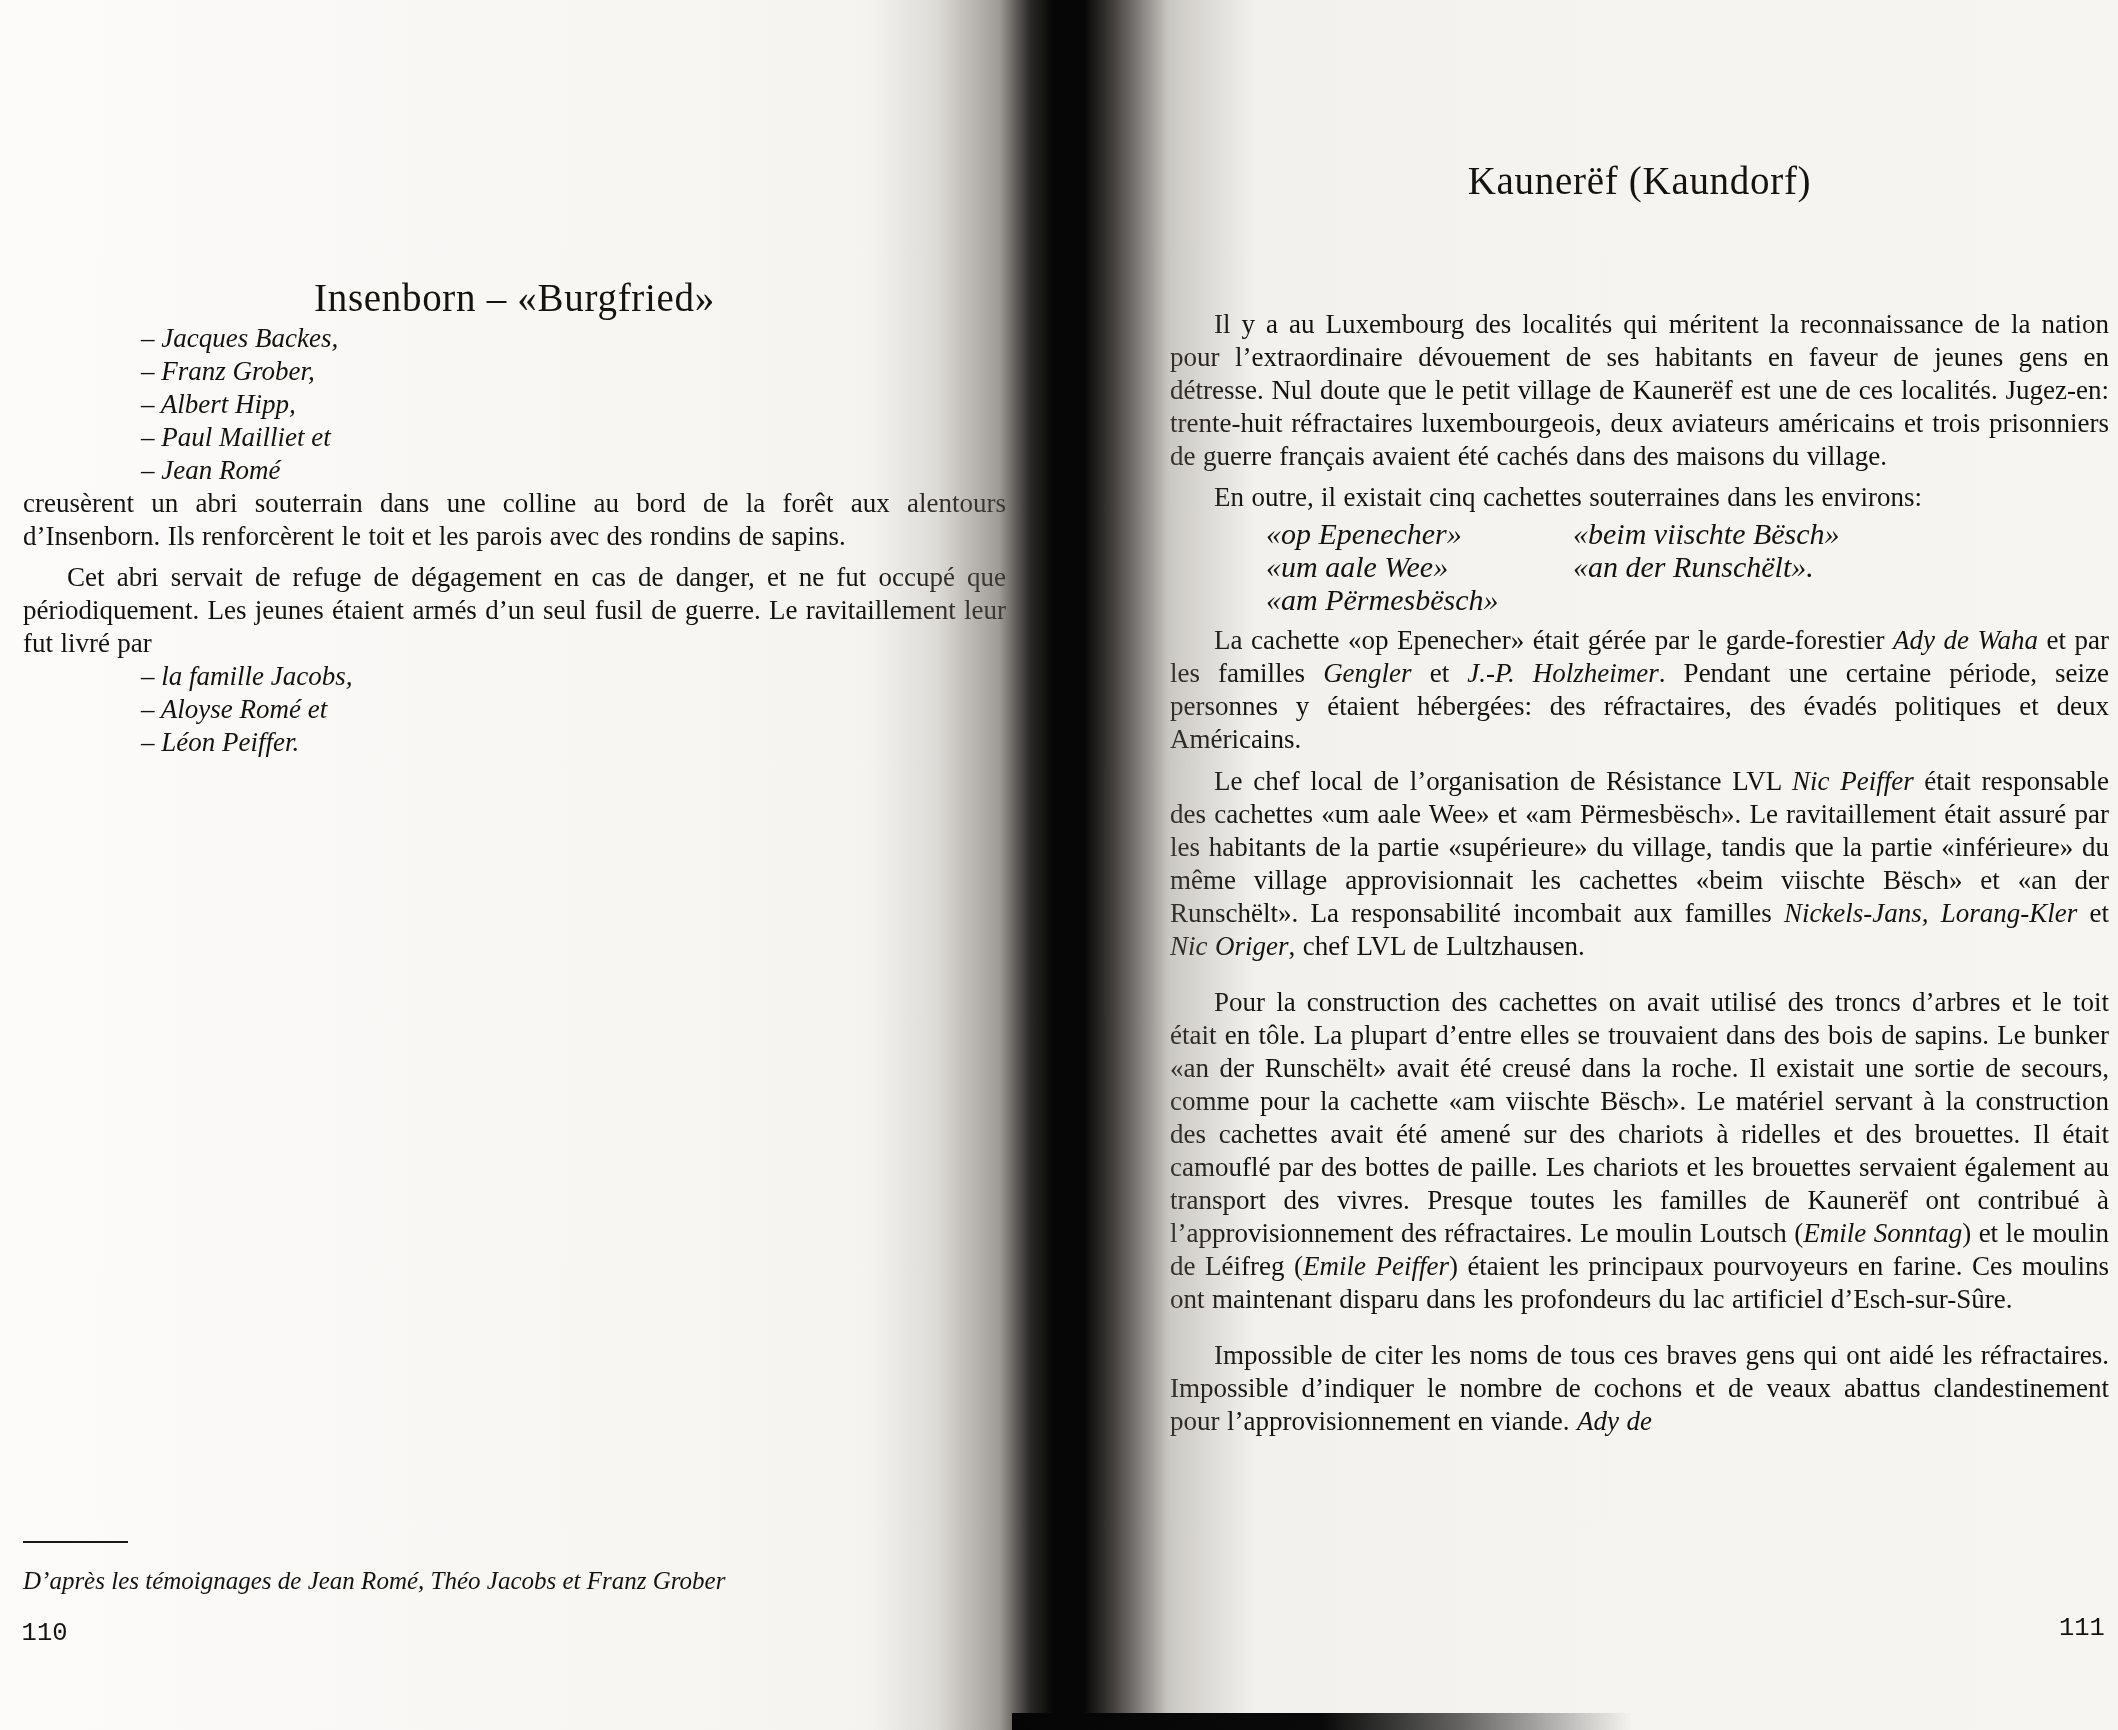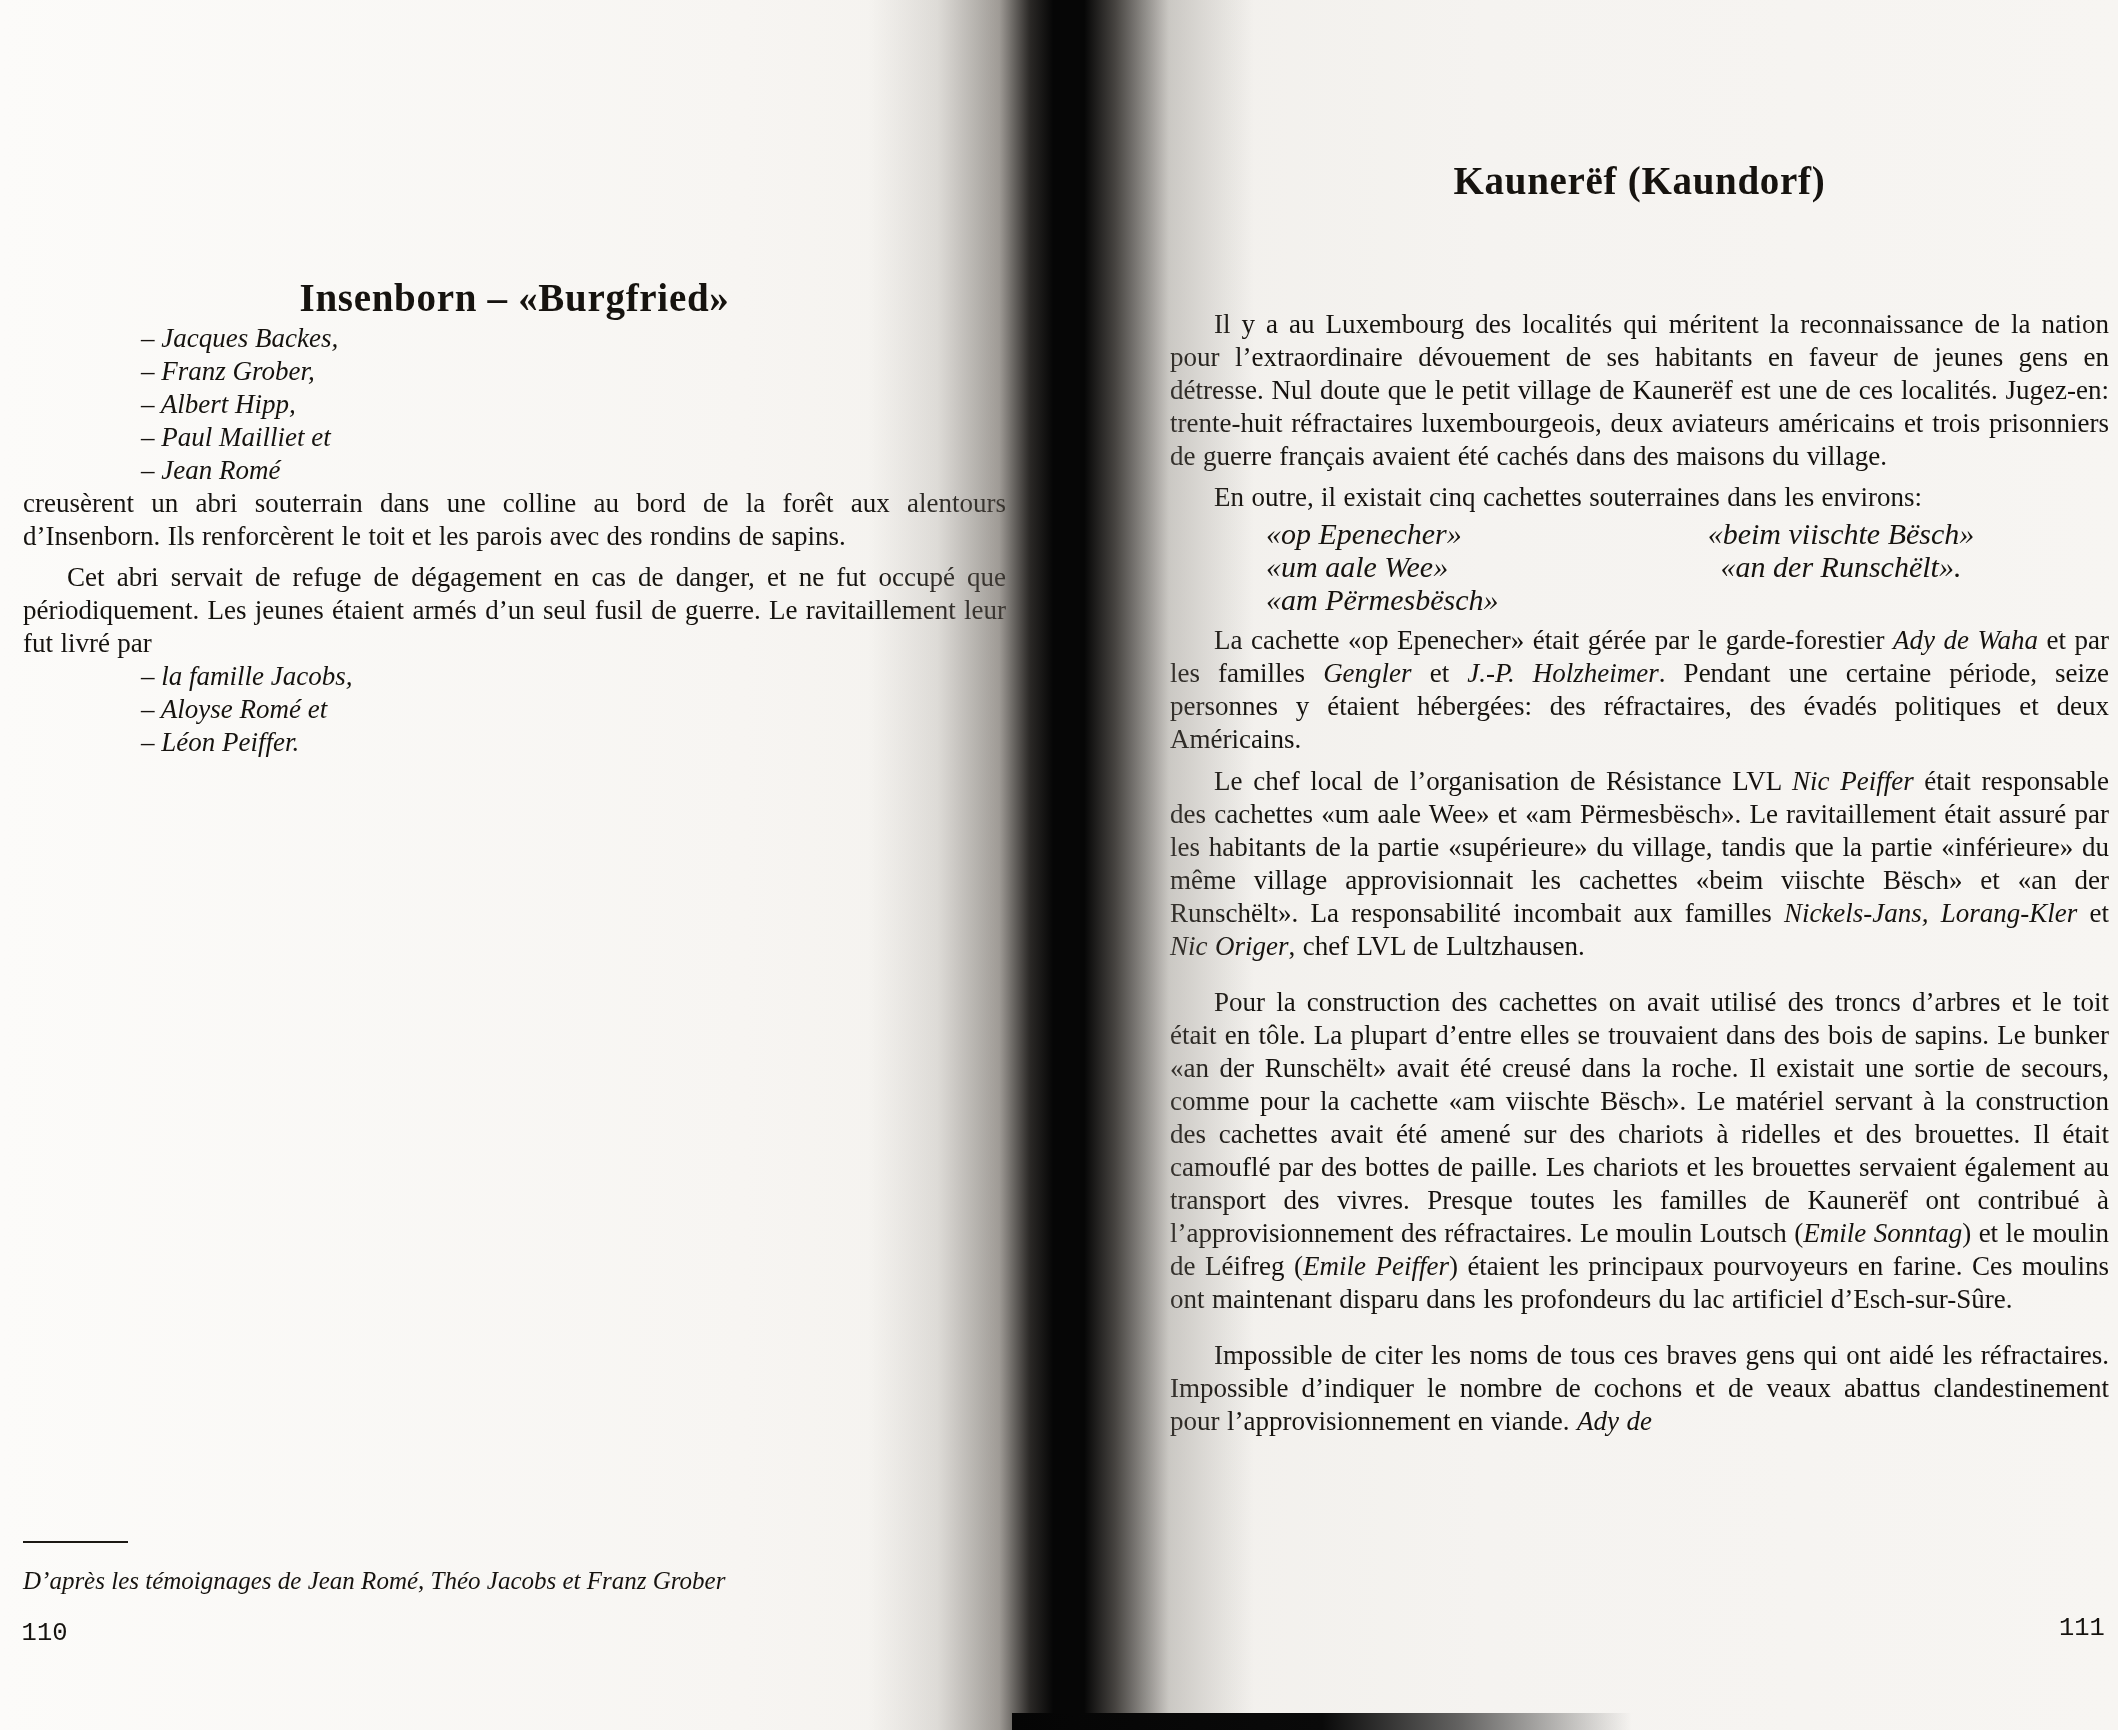"Kaunerëf (Kaundorf)" .title { font-weight: bold -> normal }
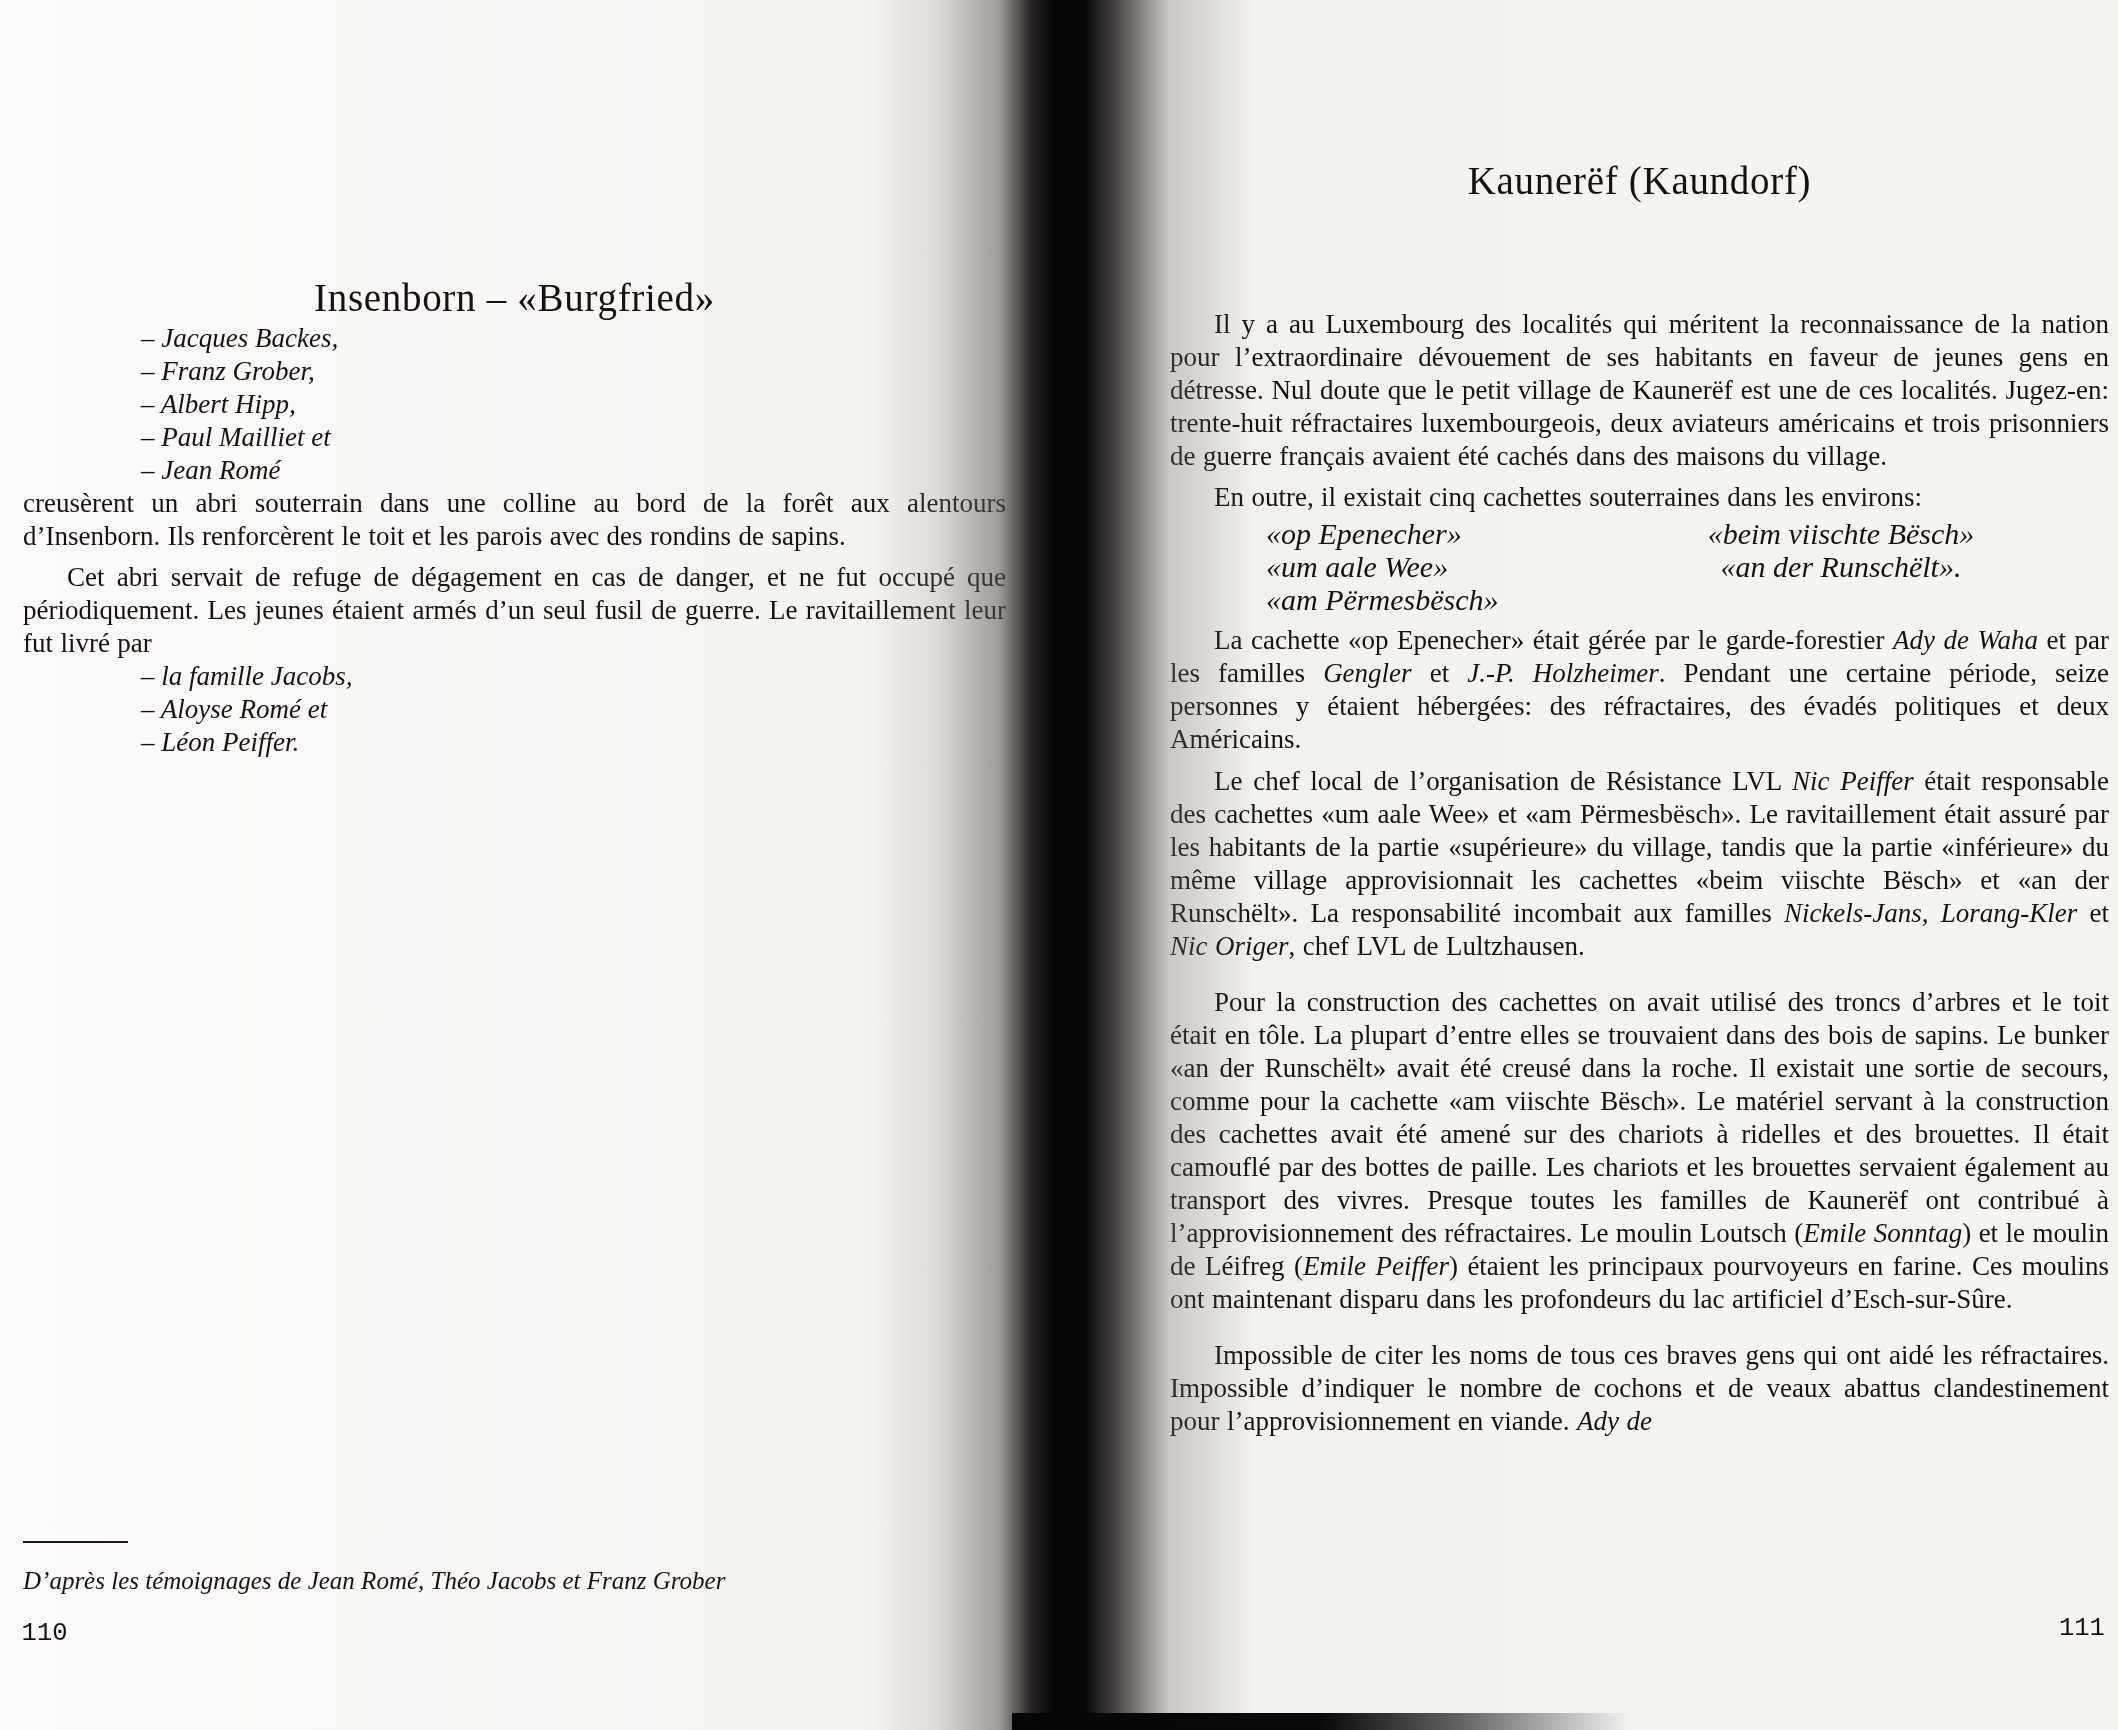"«beim viischte Bësch»" .cachette-row .c2 { text-align: center -> none }
